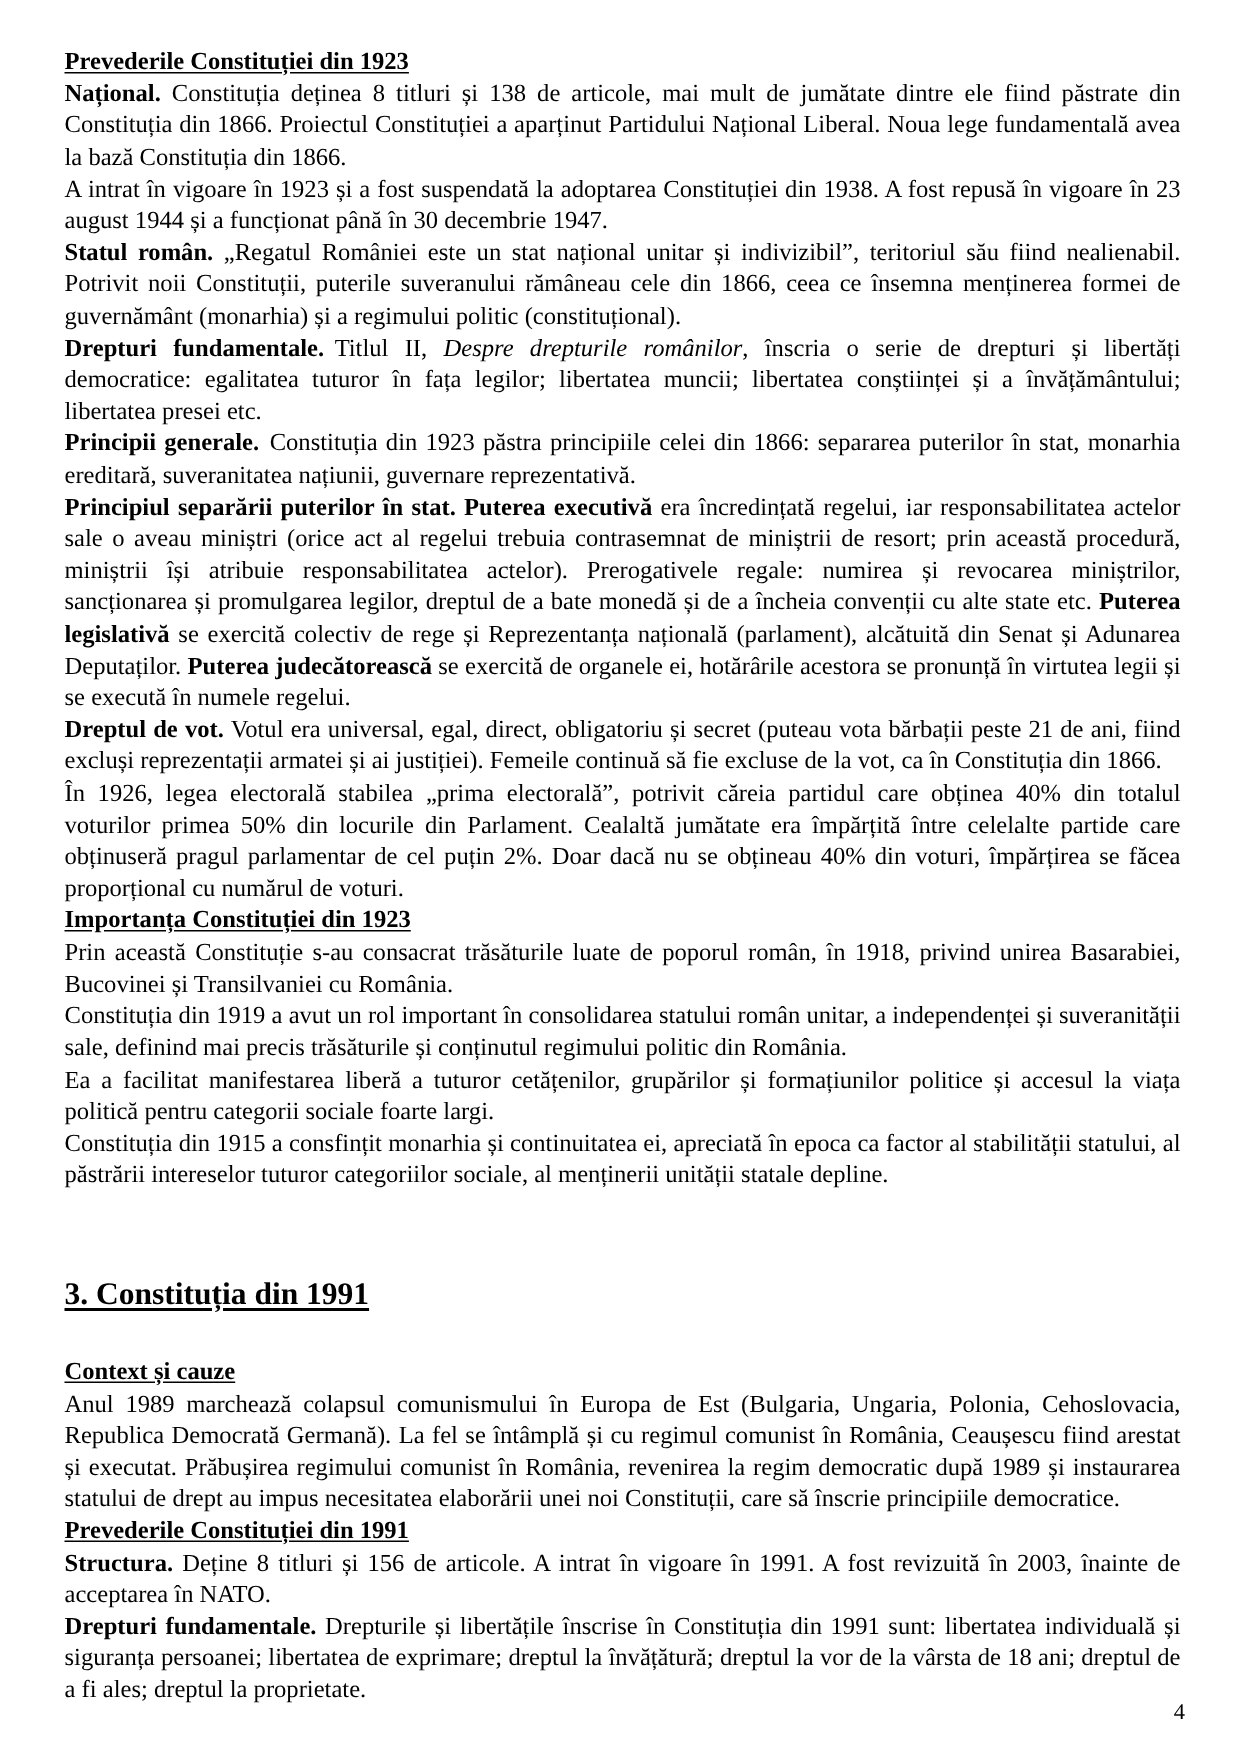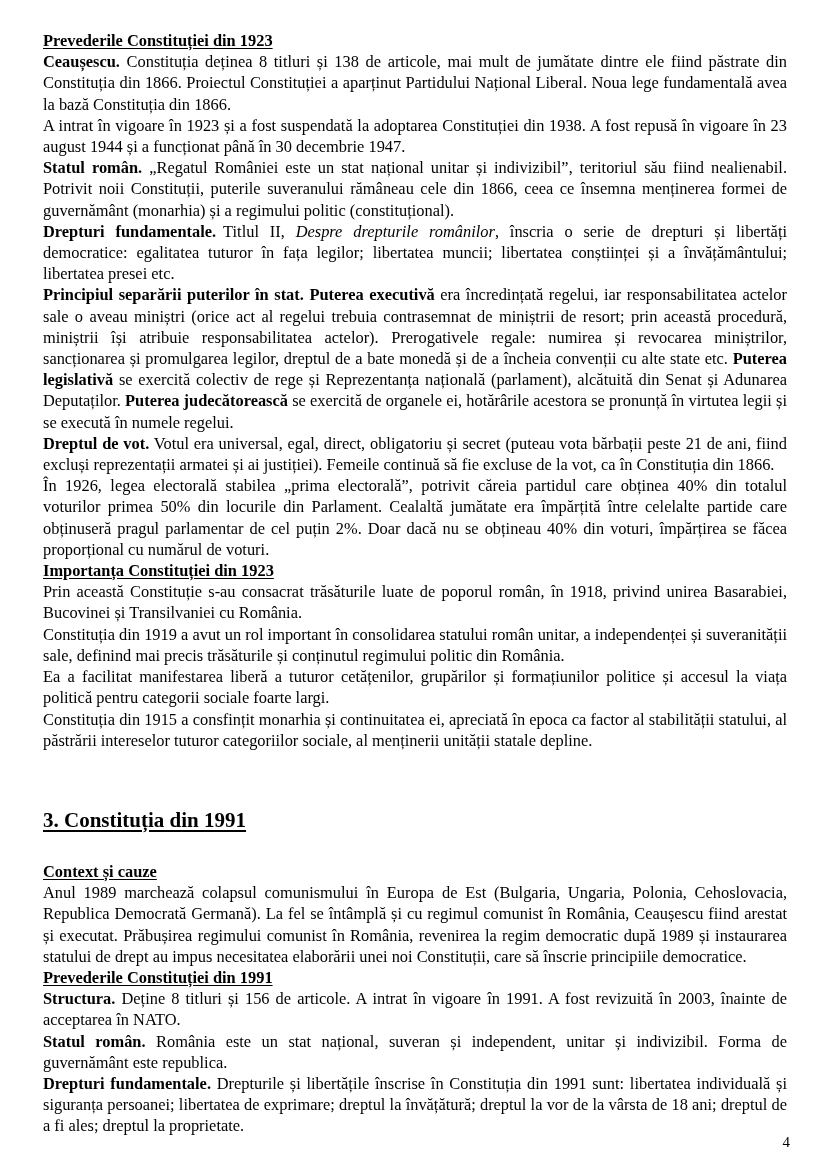"Ceaușescu." span.lbl { text: Ceaușescu -> Național }
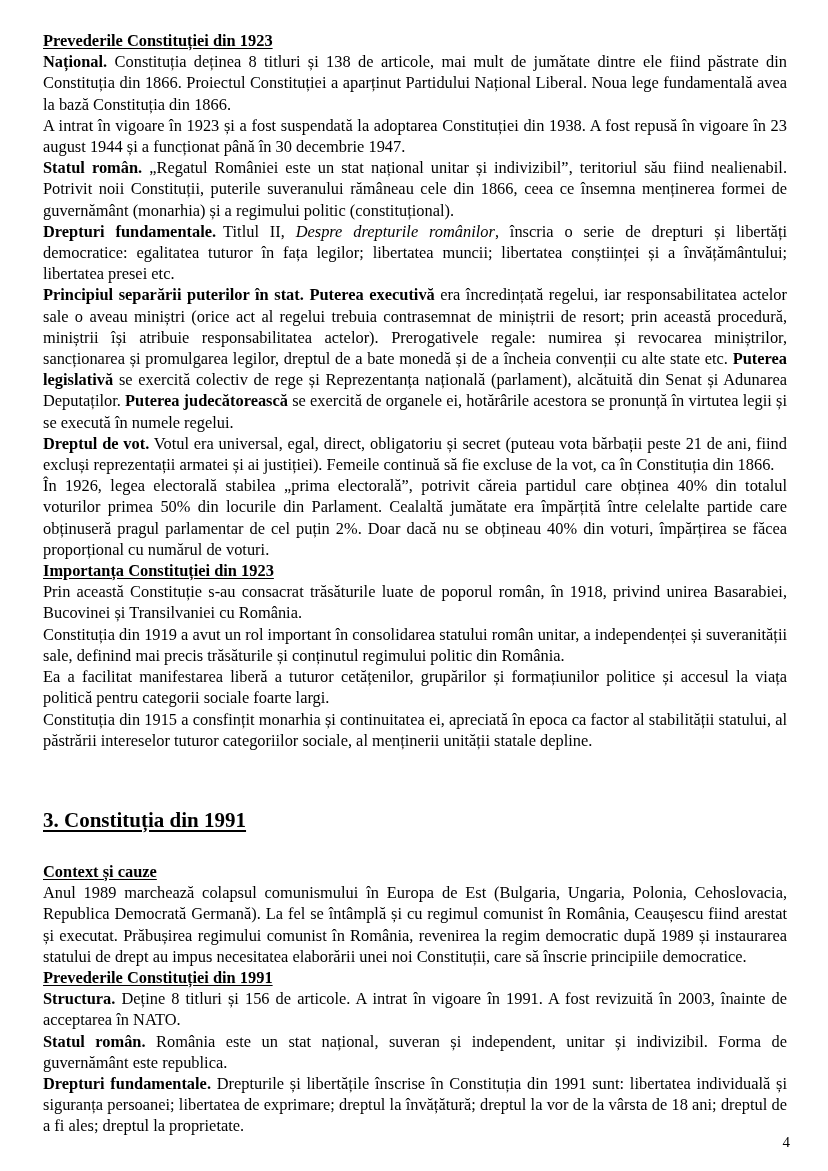"Principii generale. Constituția din 1923" p.para { html: none -> <p> <span>Principii generale.</span><span></span><span>Constituția din 1923 păstra principiile celei din 1866: separarea puterilor în stat, monarhia ereditară, suveranitatea națiunii, guvernare reprezentativă.</span> </p> }
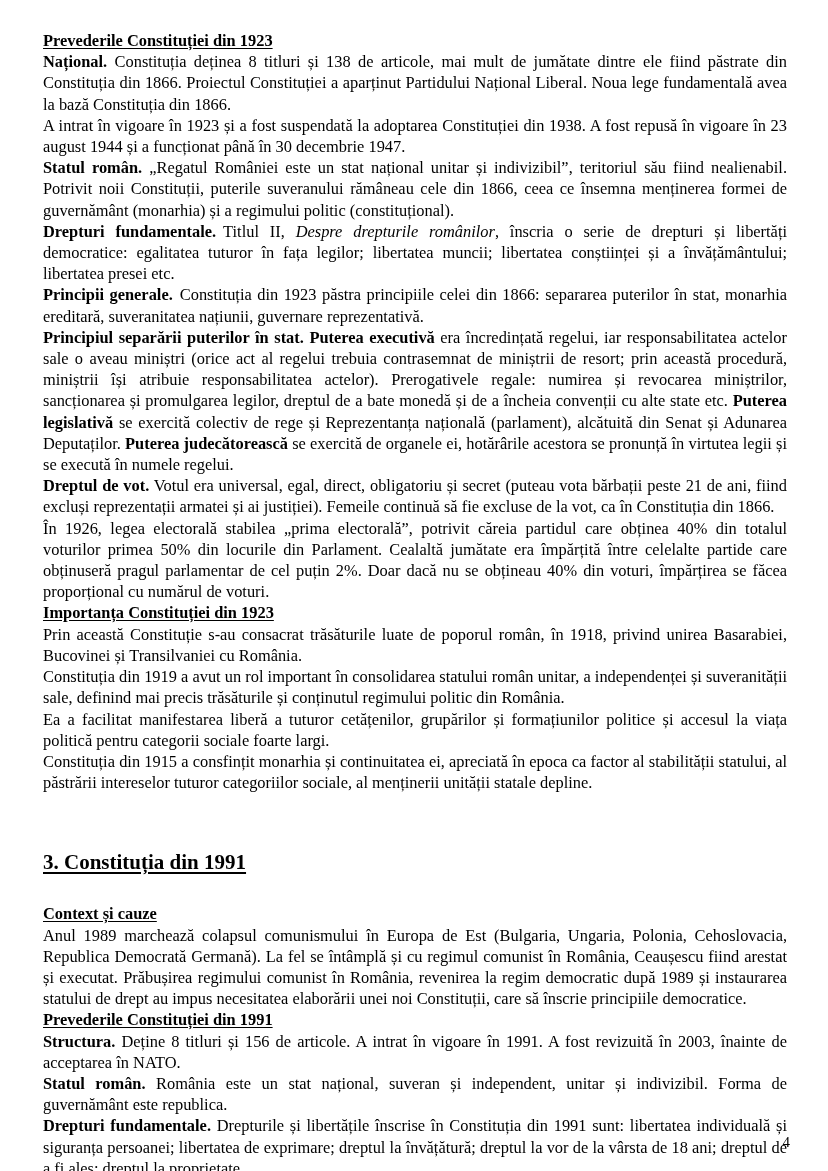"Statul român. România este un" p.para { html: <p> <span>Statul român.</span> <span>România este un stat național, suveran și independent, unitar și indivizibil. Forma de guvernământ este republica.</span> </p> -> none }
